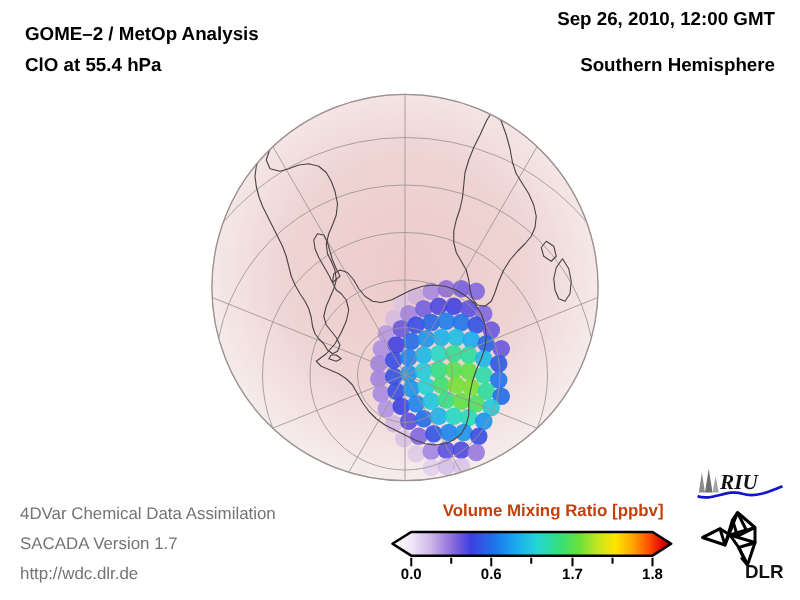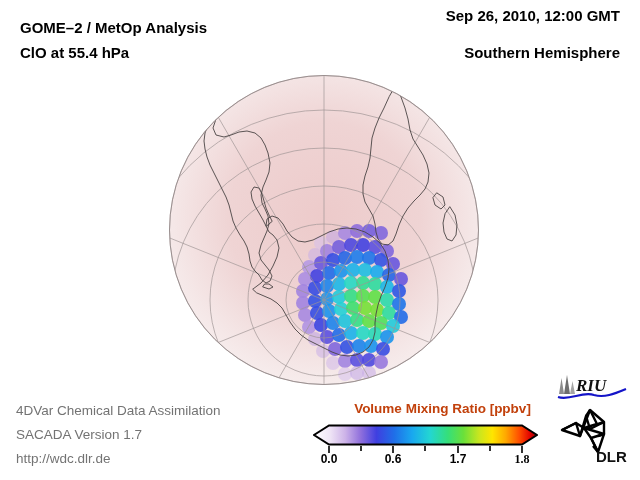"1.8" span.cb-lab { font-family: Liberation Serif, serif -> none }
